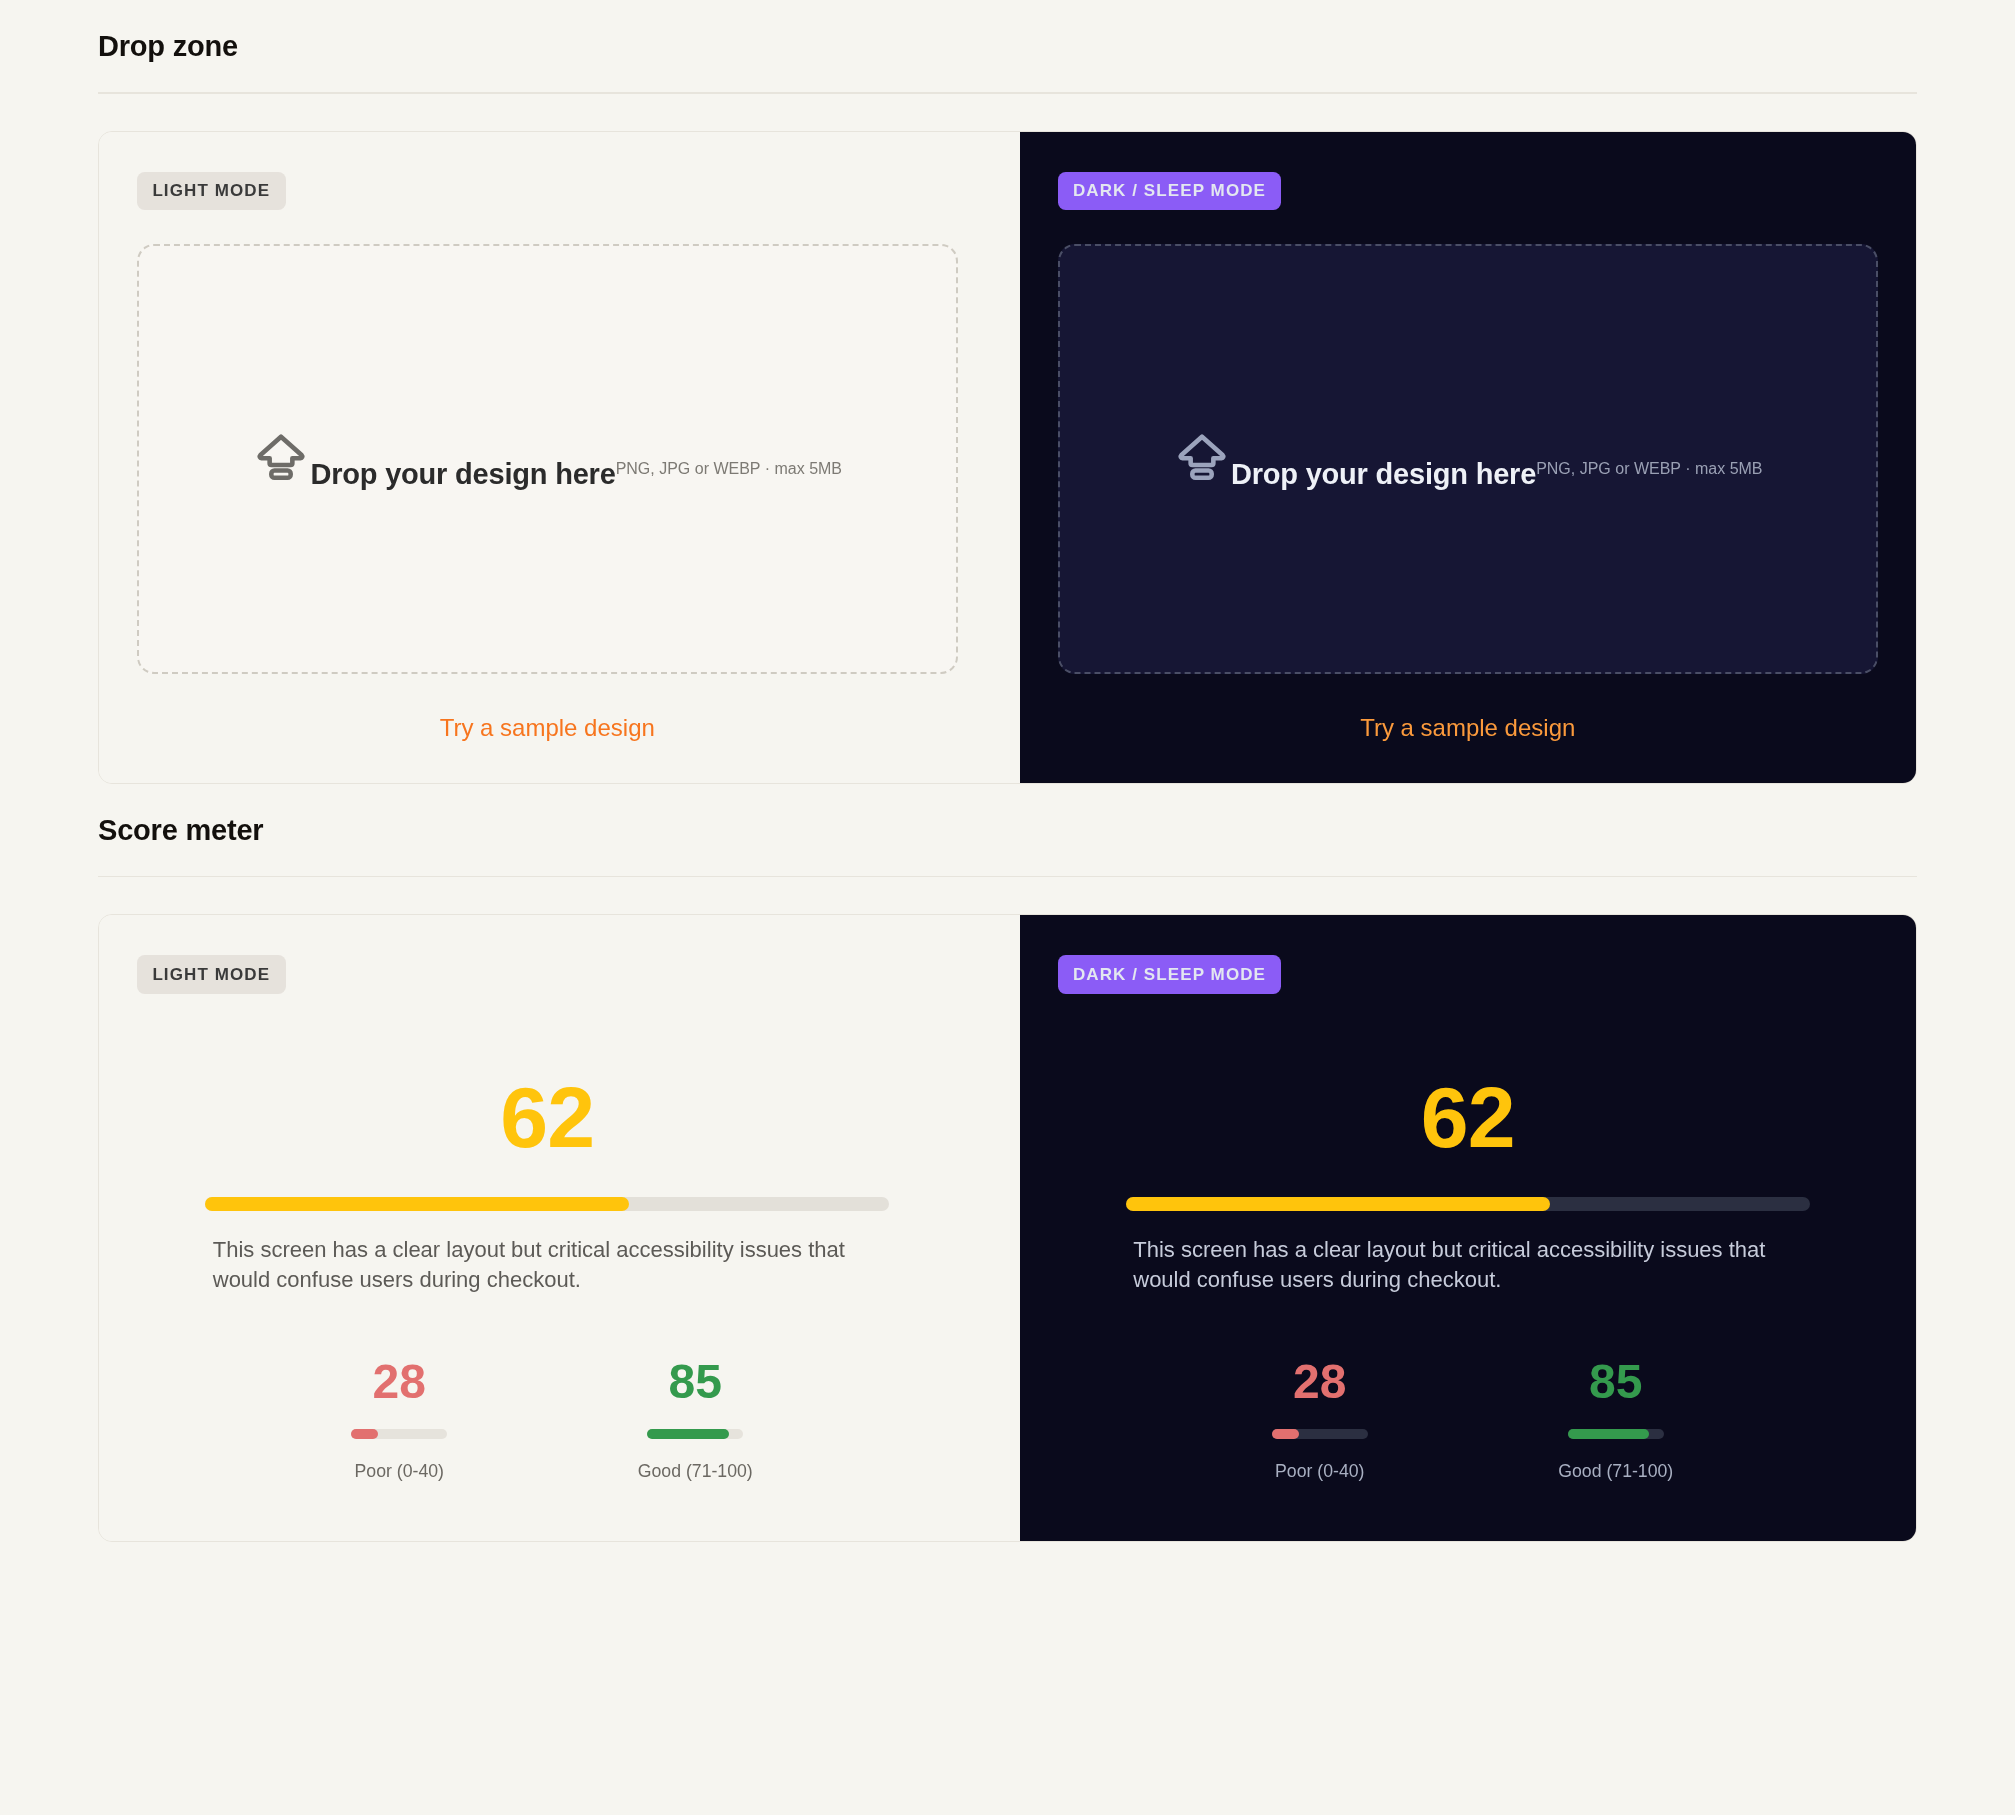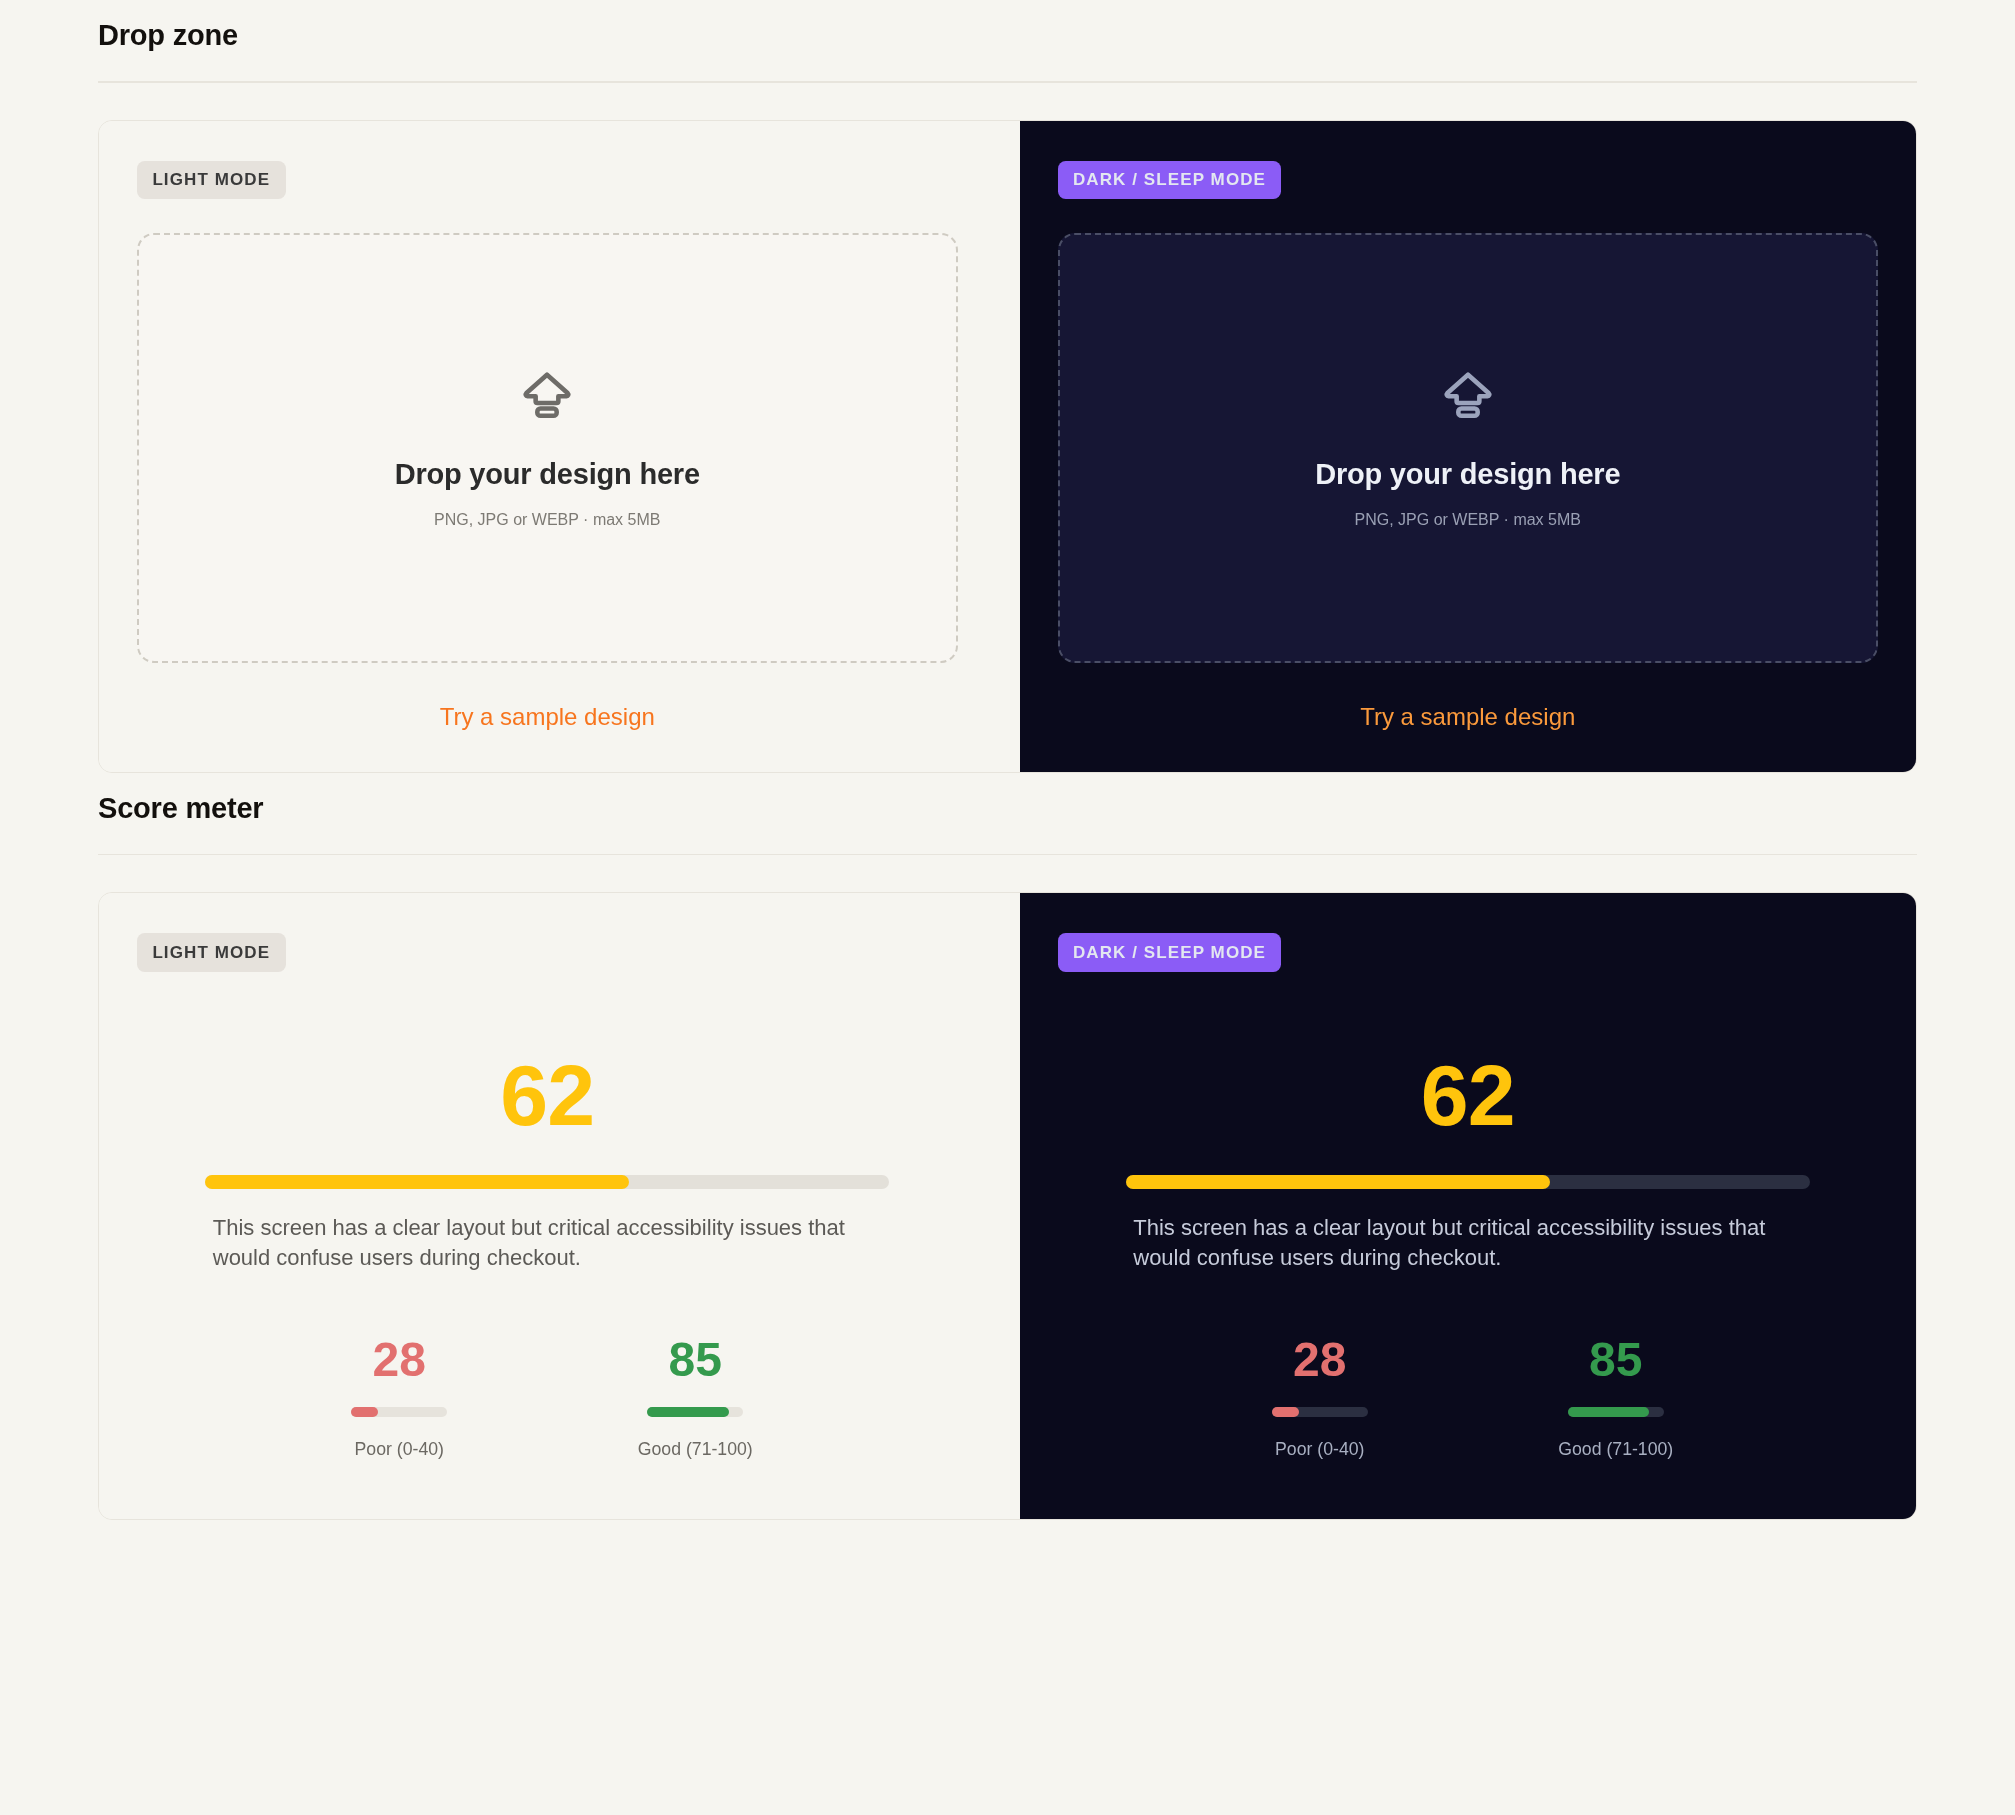"Drop zone" .section-title { padding-top: 19px -> 30px }
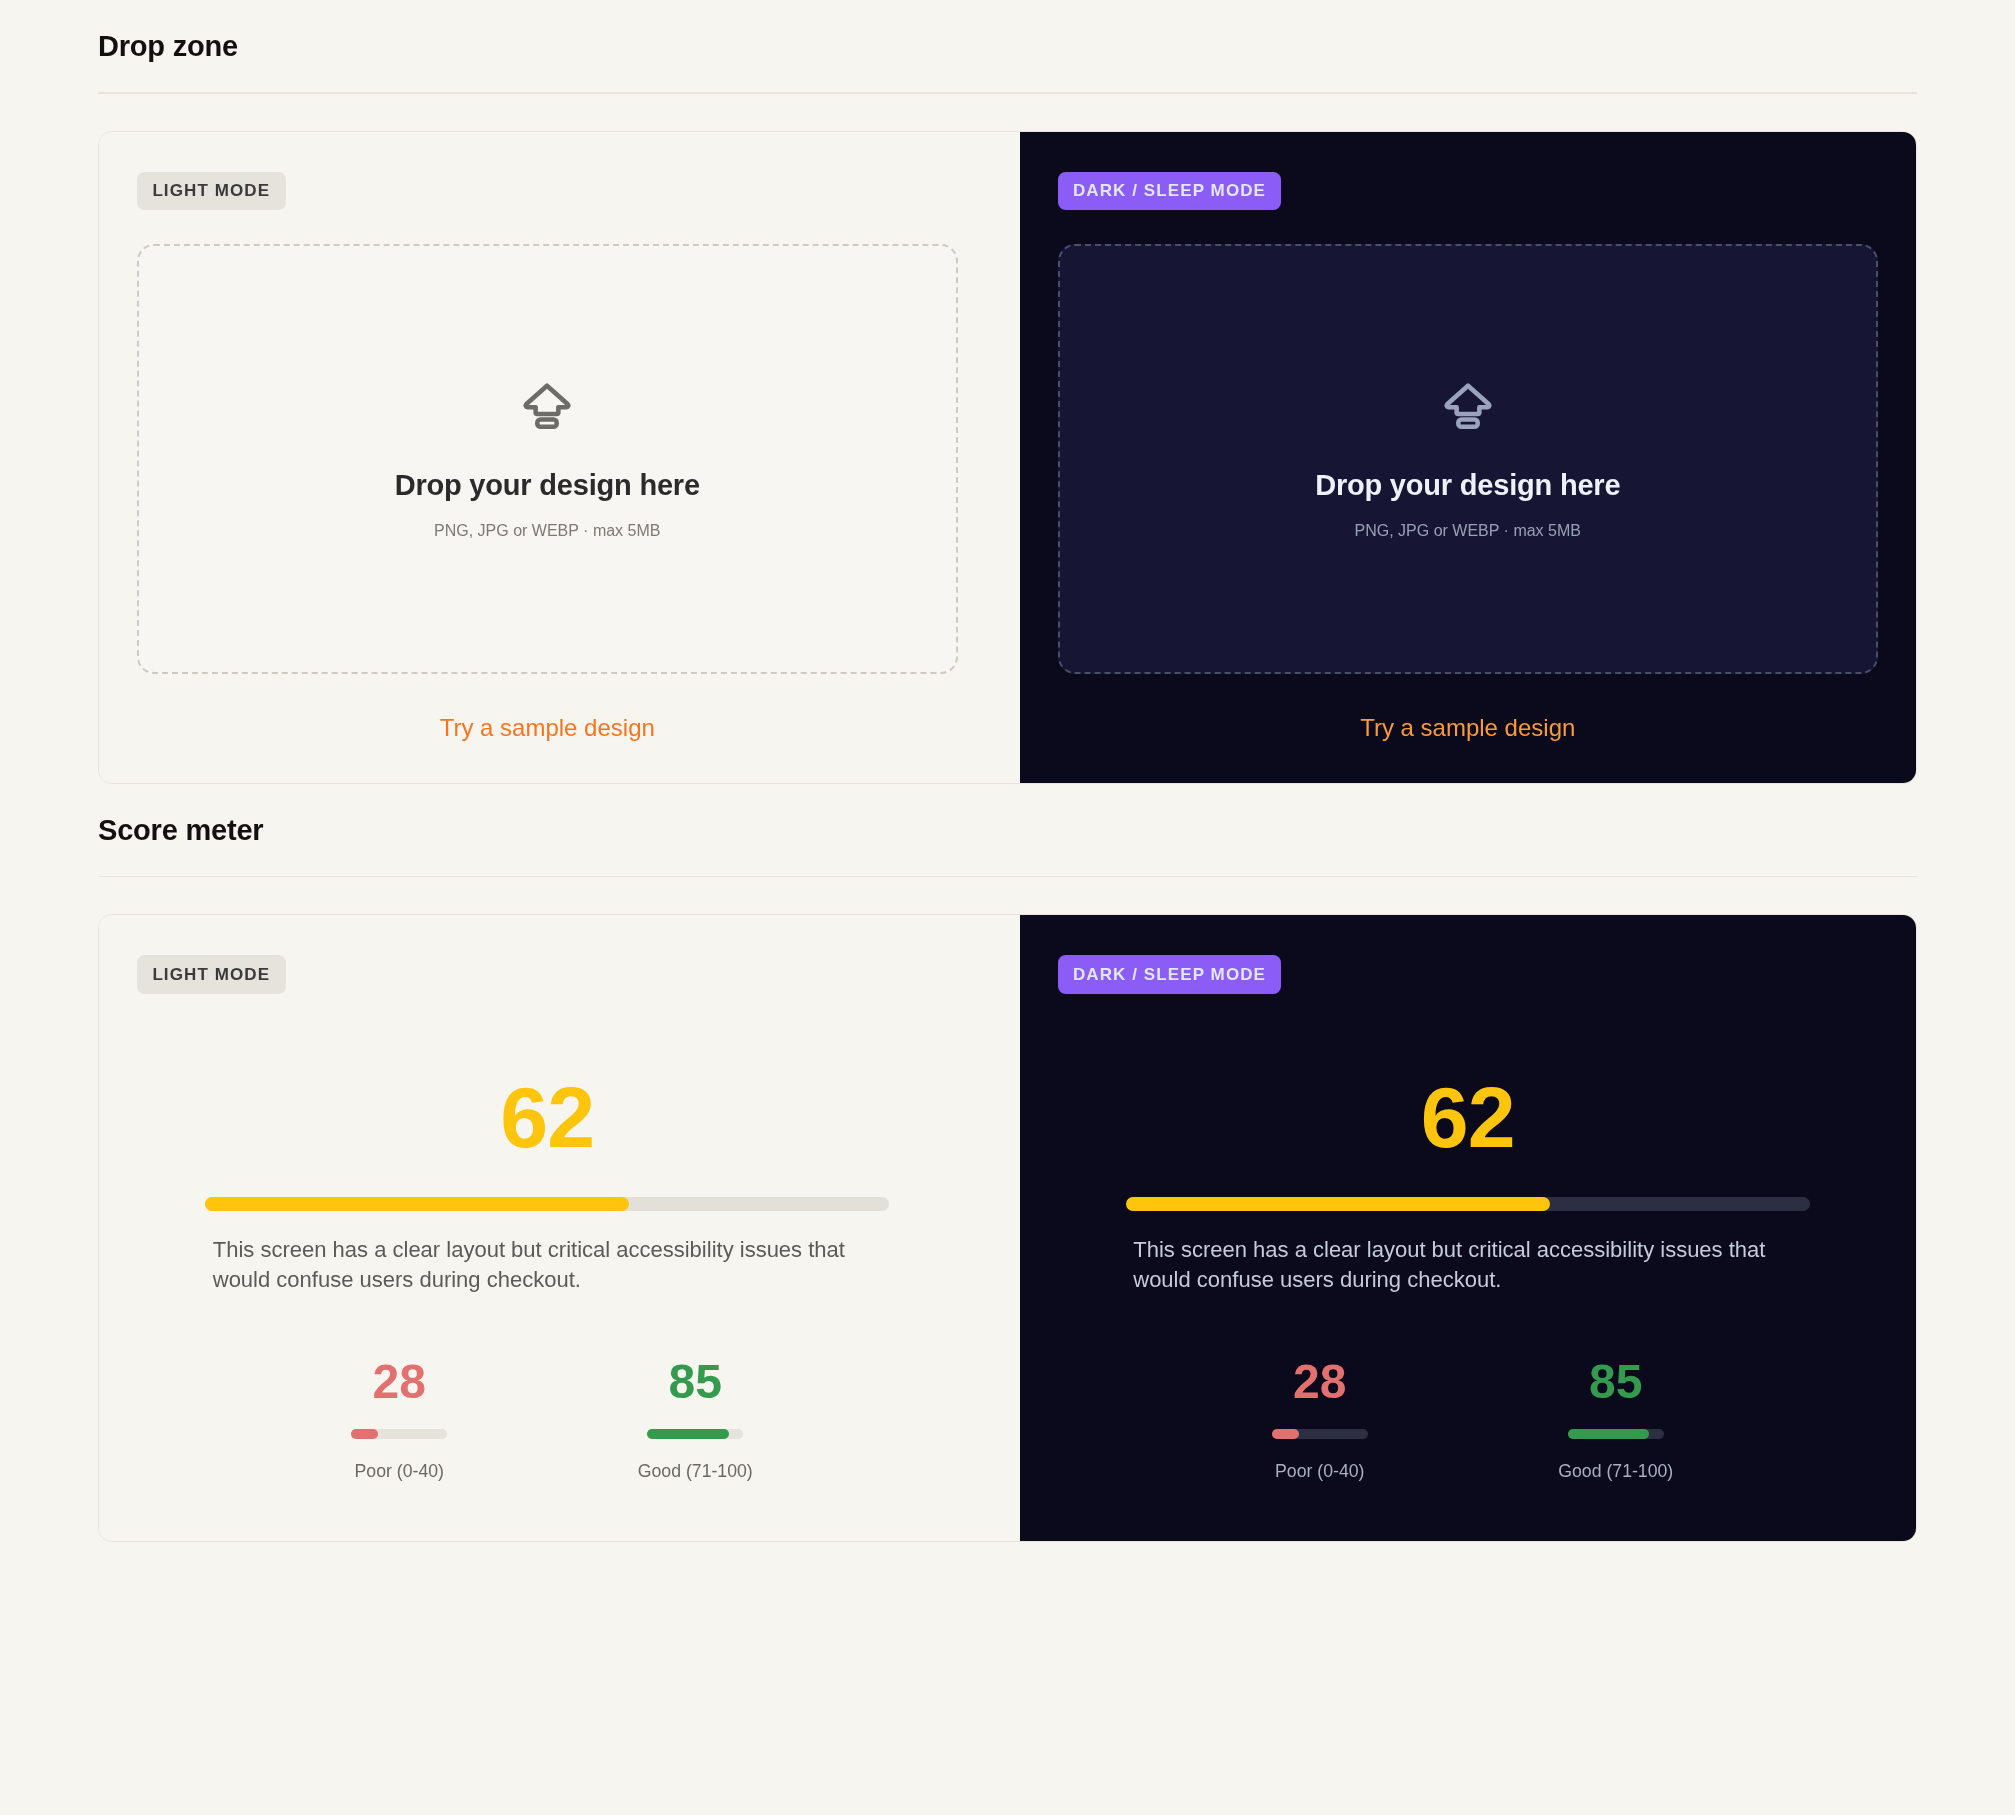"Drop your design here" .dropzone { flex-direction: column -> row }
